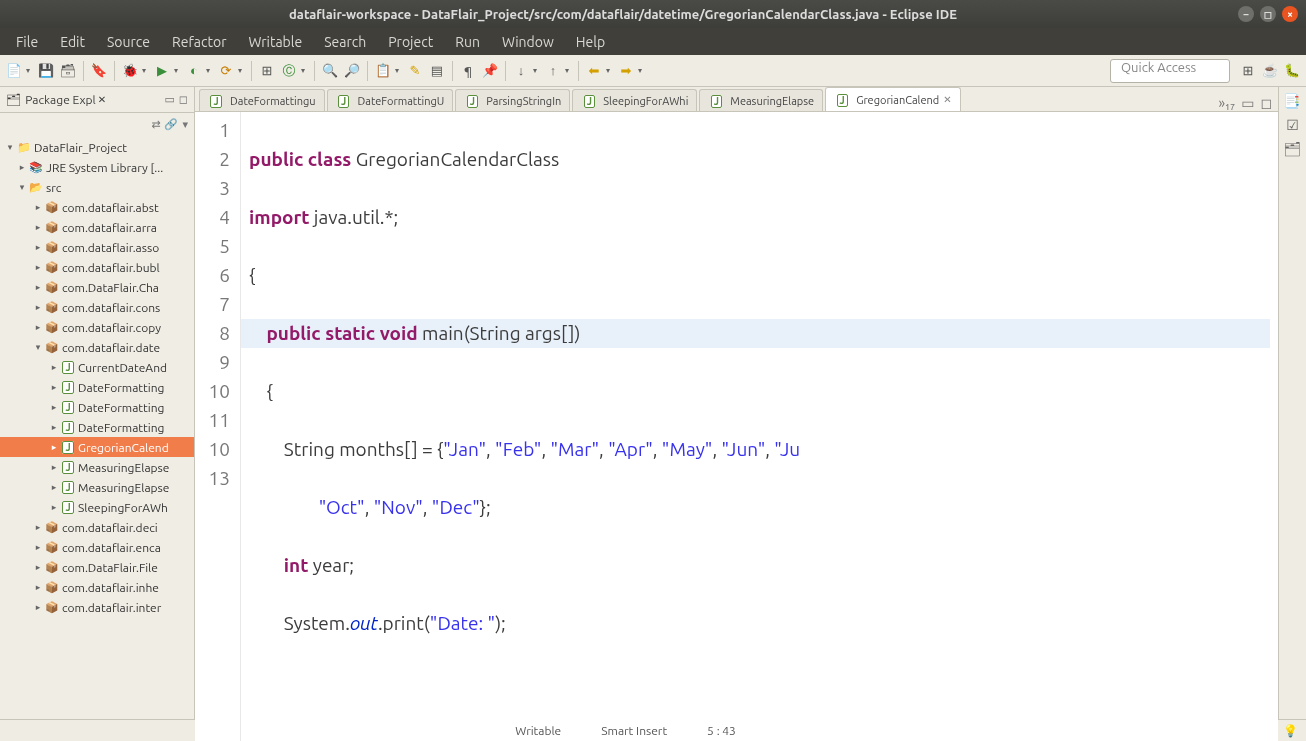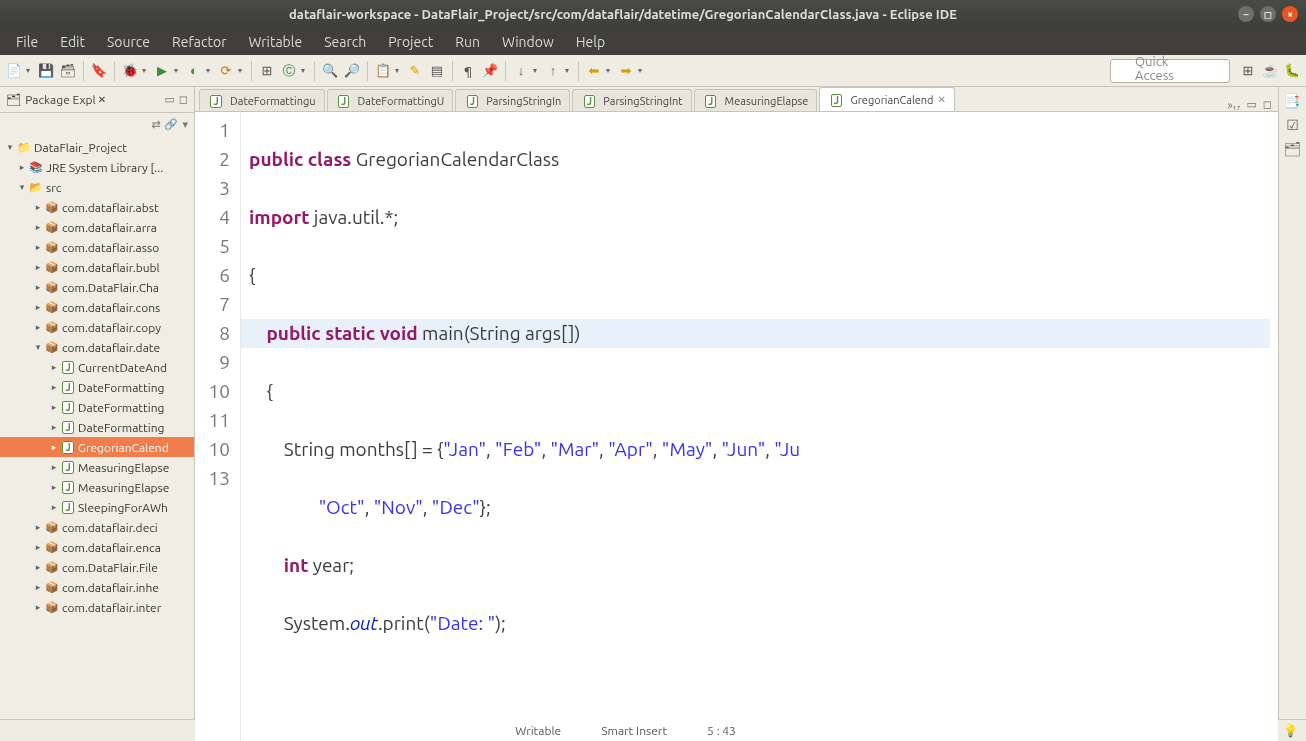"Quick Access" .quick-access { align-items: flex-end -> flex-start; padding: 0 24px -> 0 10px }
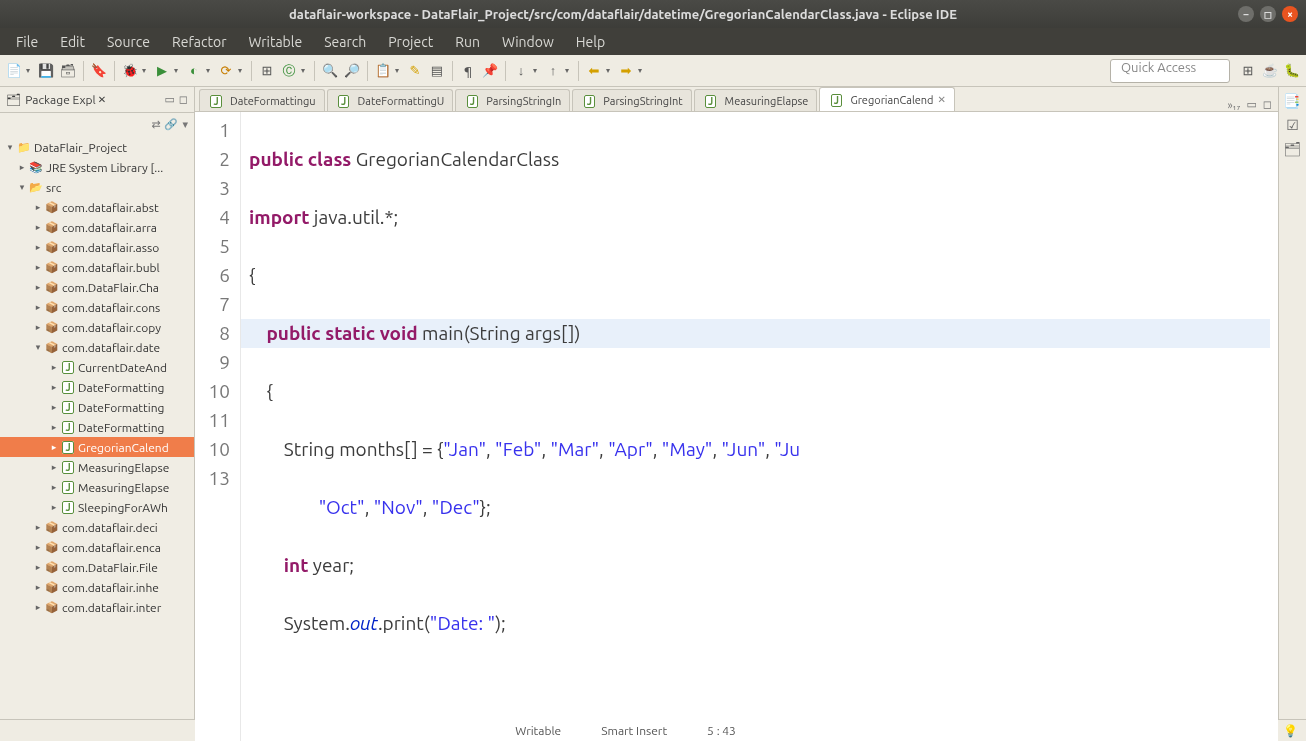"ParsingStringInt" span { text: ParsingStringInt -> SleepingForAWhi }
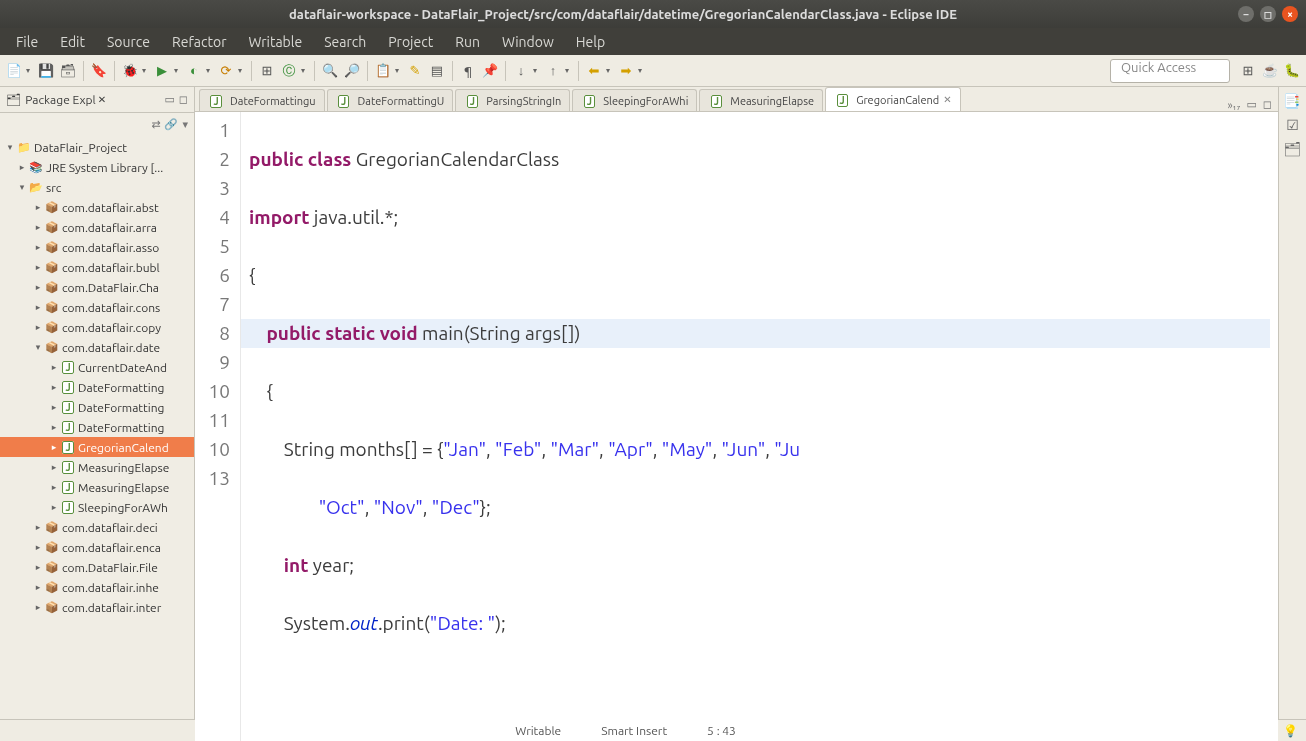"»₁₇" .etab-actions { font-size: 11px -> 14px }
